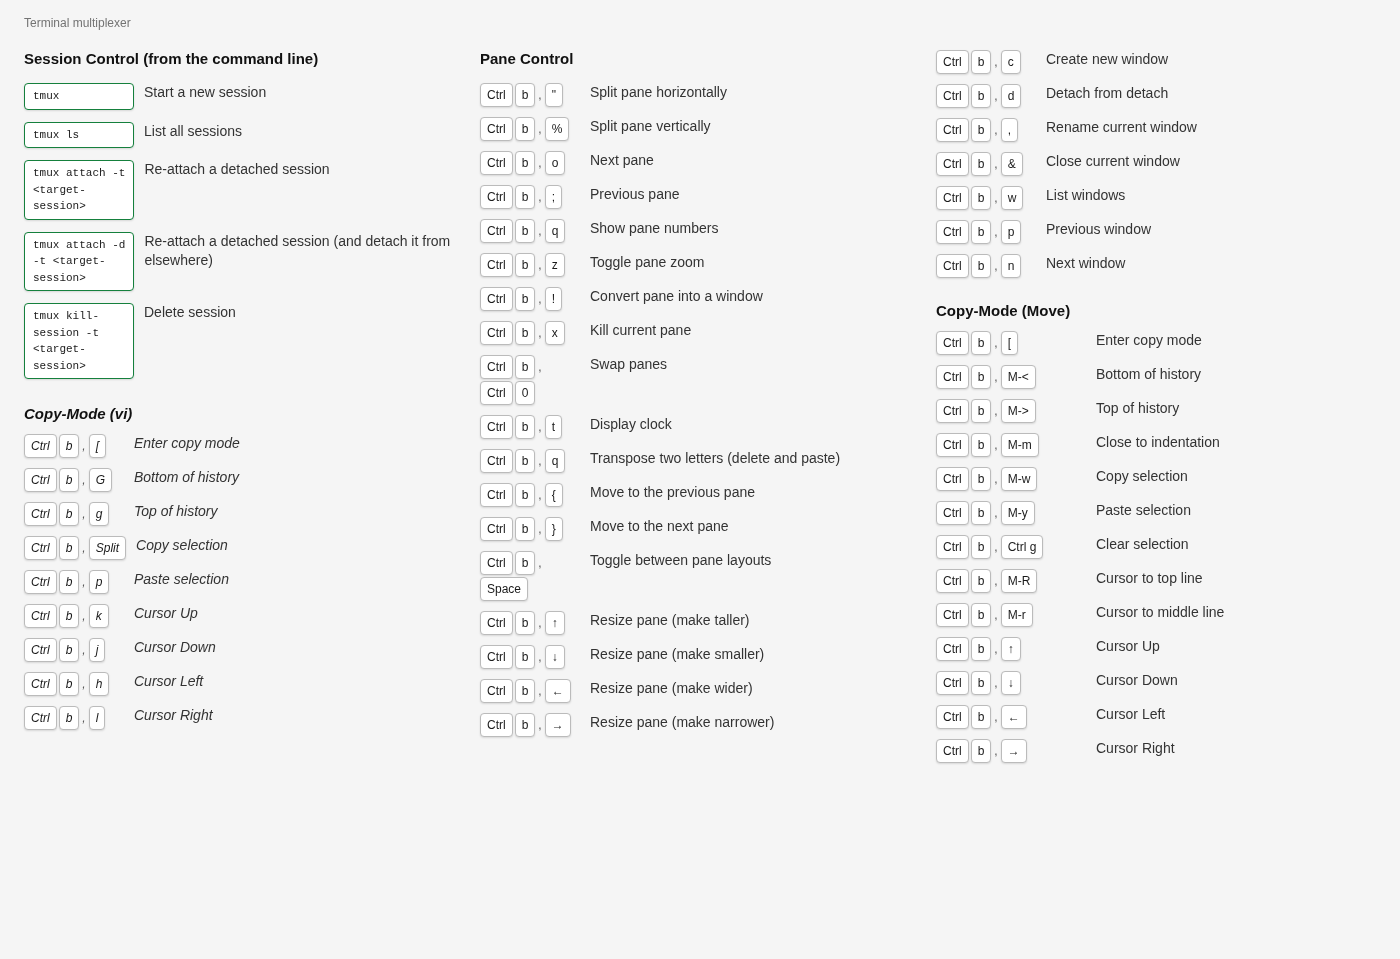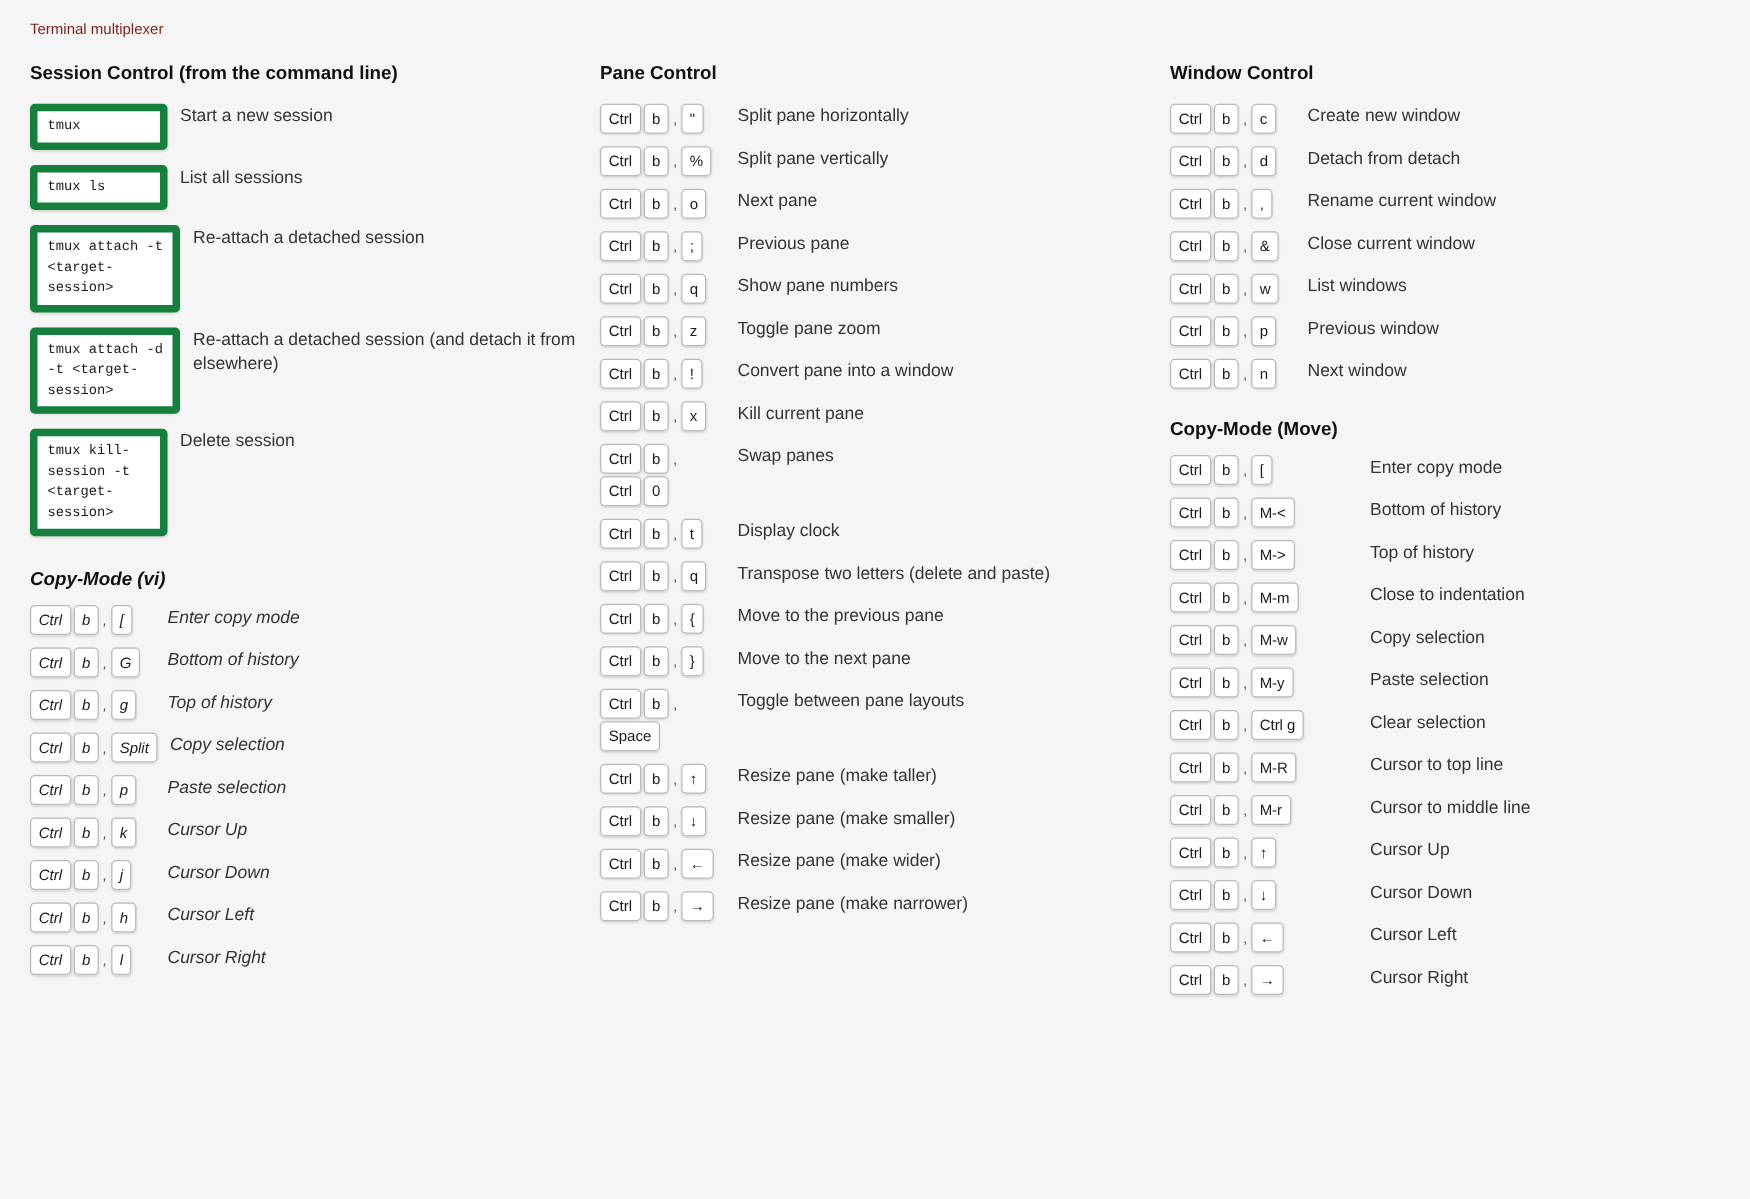"Terminal multiplexer" .app-title { color: #7f1d1d -> #737373 }
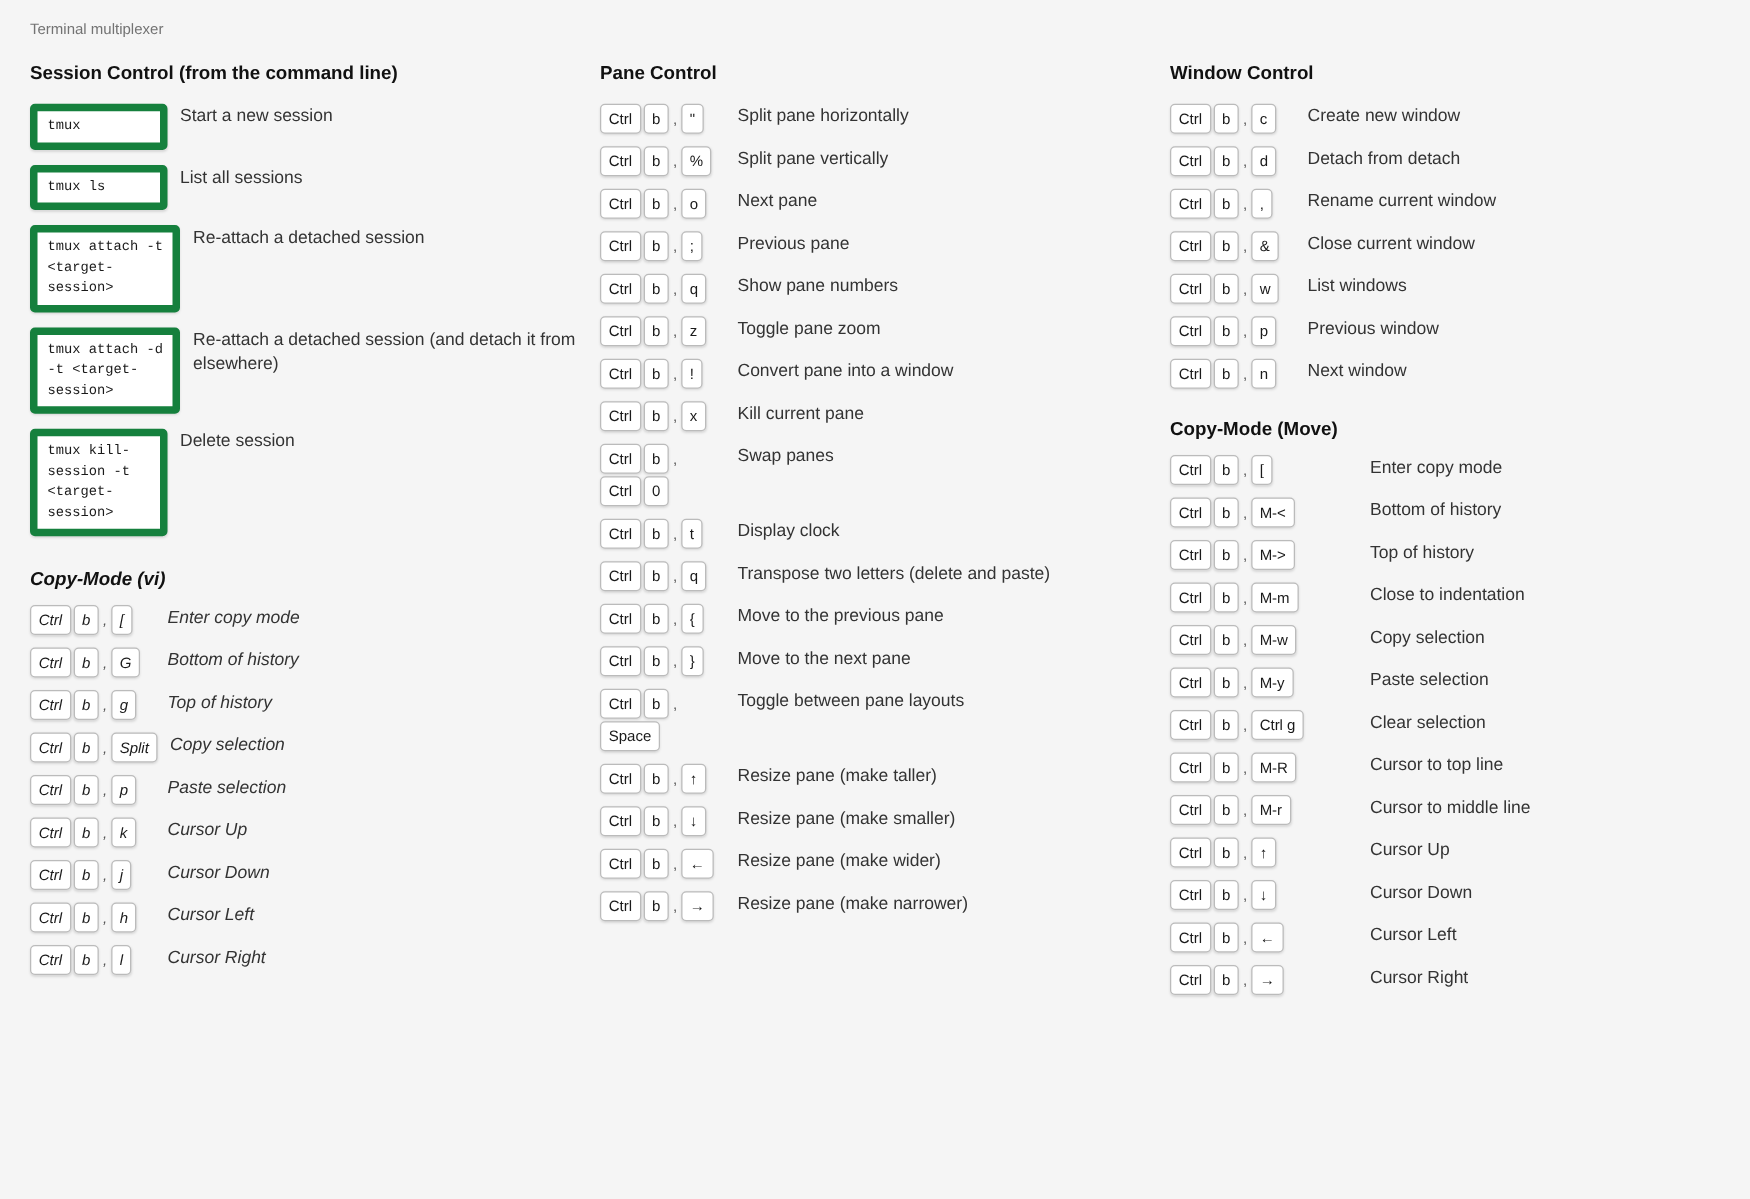"Window Control" div.section-title { html: <div>Window Control</div> -> none }
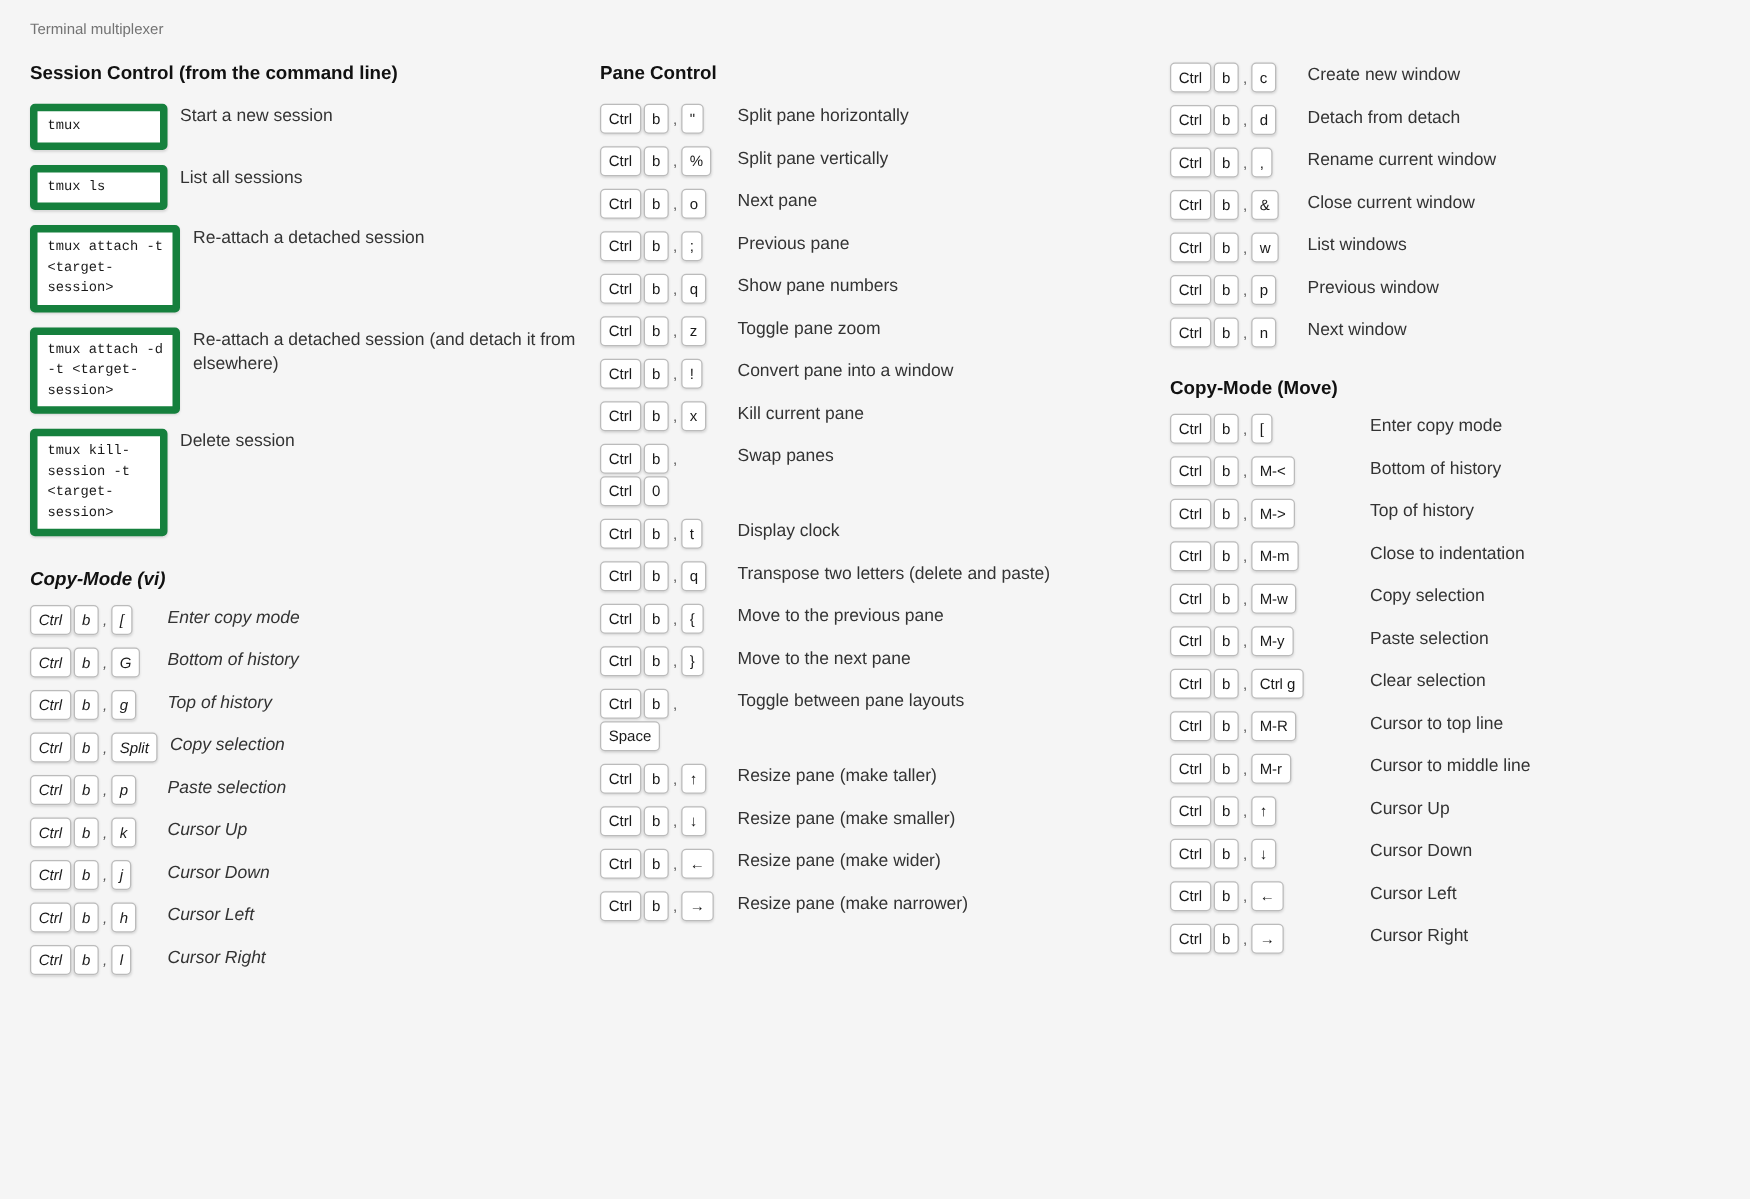"tmux" .cmd-box { border: 6px solid #15803d -> 1px solid #15803d }
